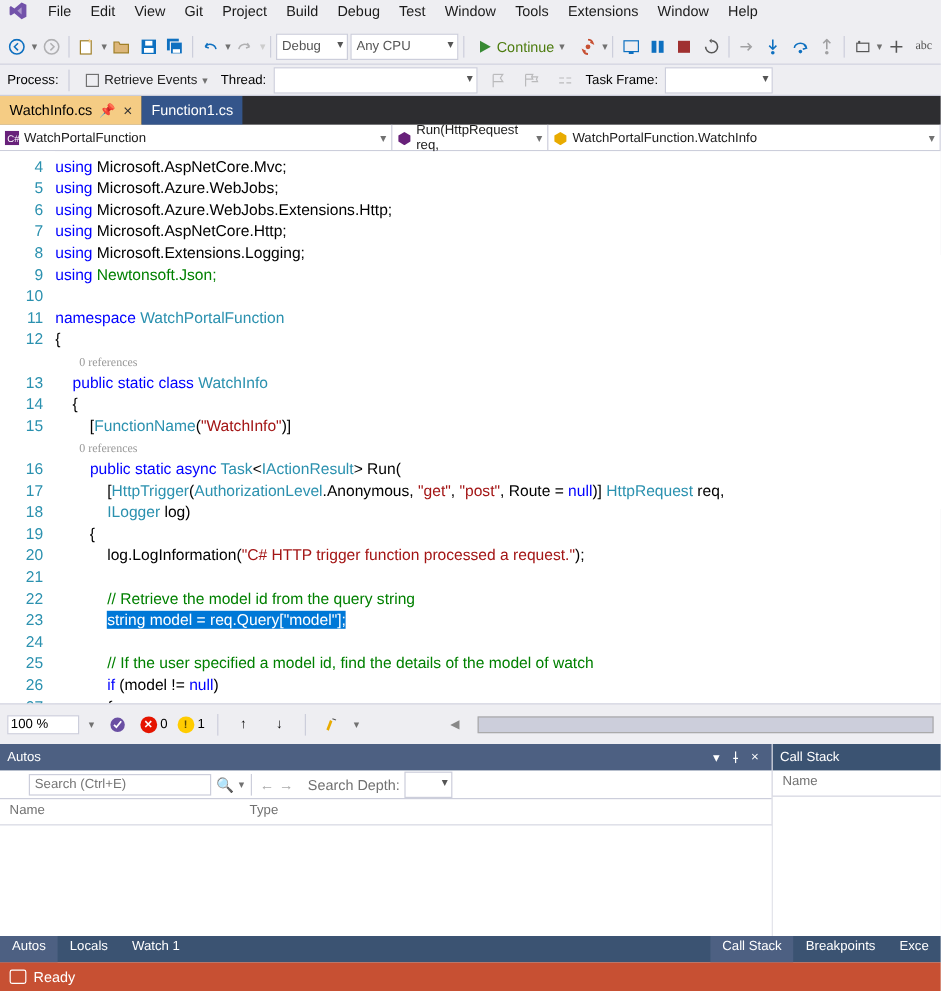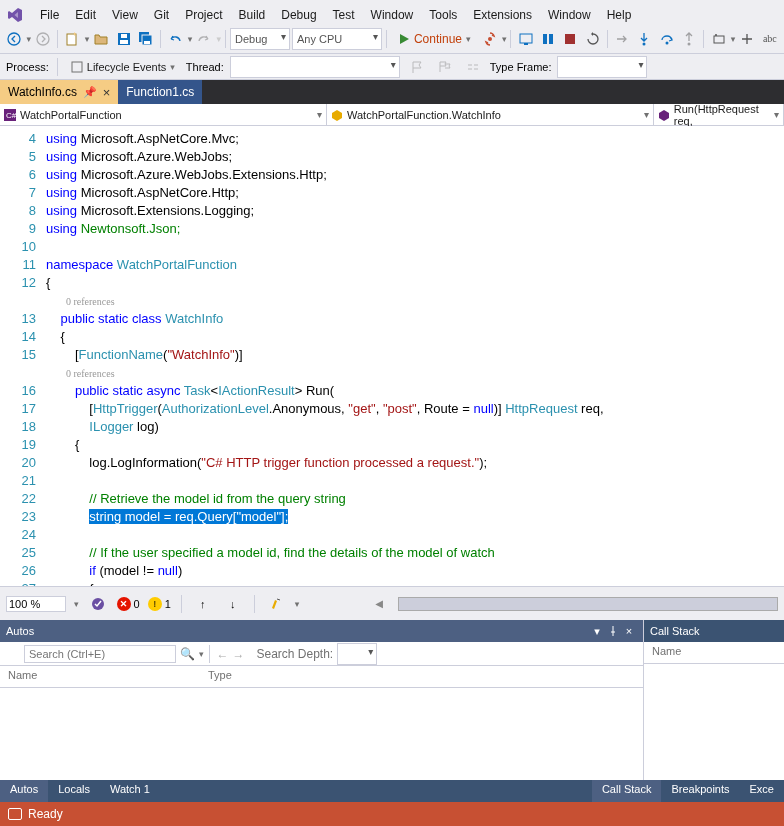"File" .menubar { align-items: flex-end -> flex-start }
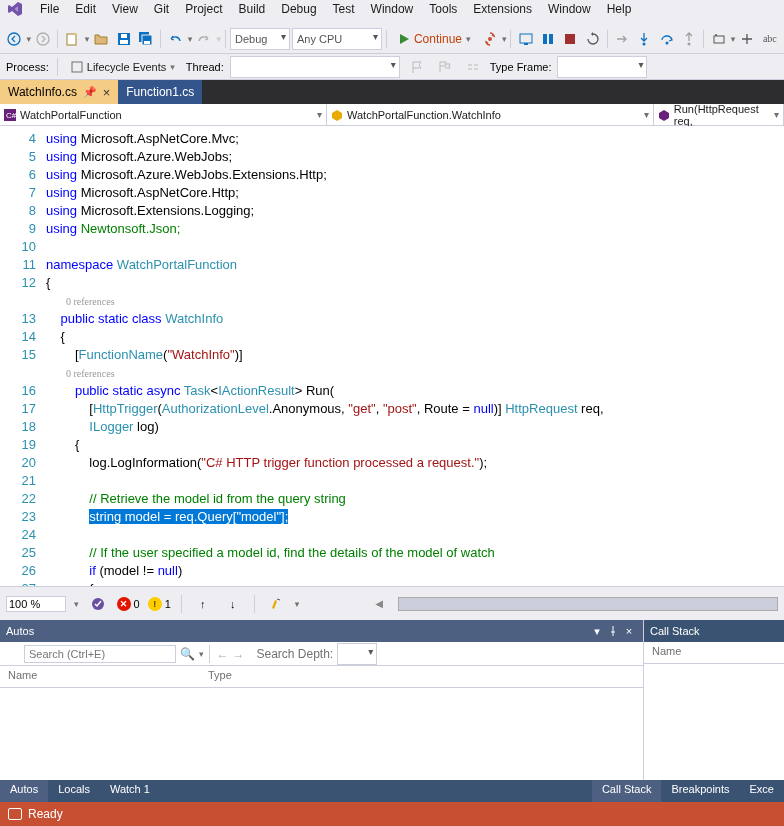"Continue" .continue-btn span { color: #c2410c -> #4d7c0f }
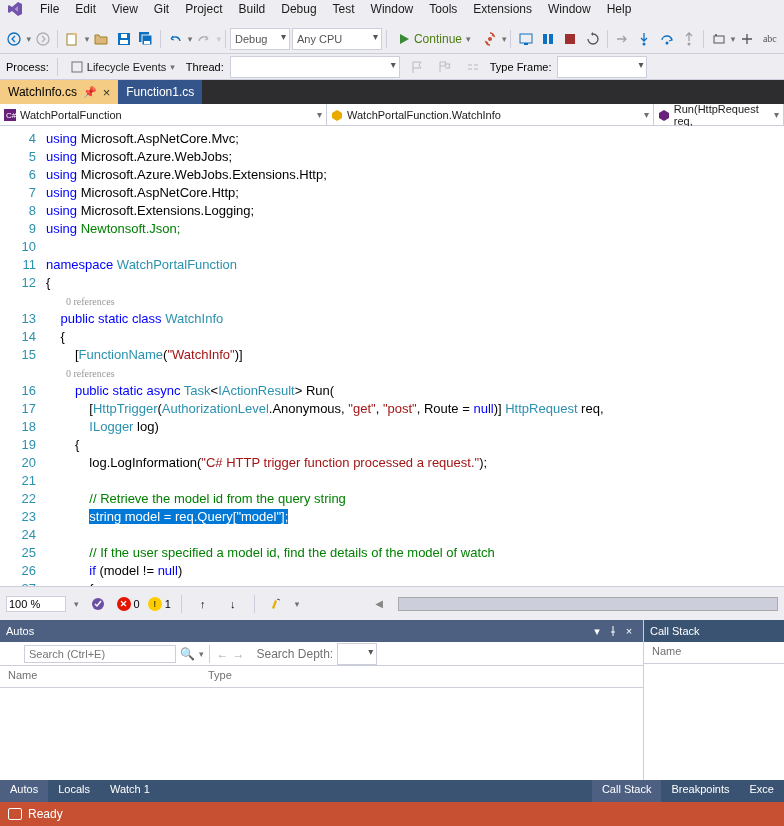"Lifecycle Events" span { text: Lifecycle -> Retrieve }
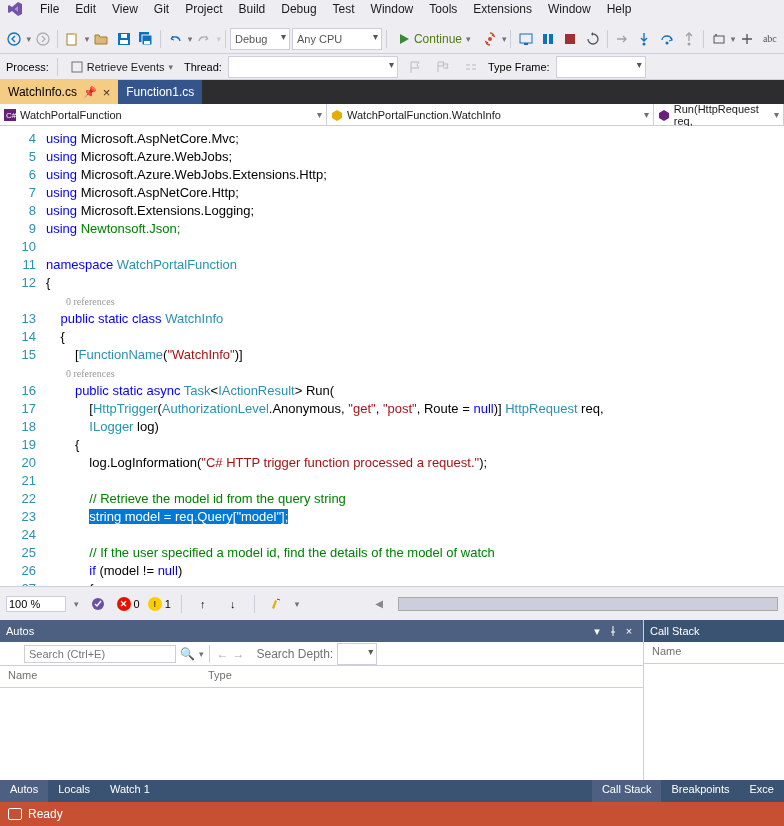"Type Frame:" span { text: Type -> Task }
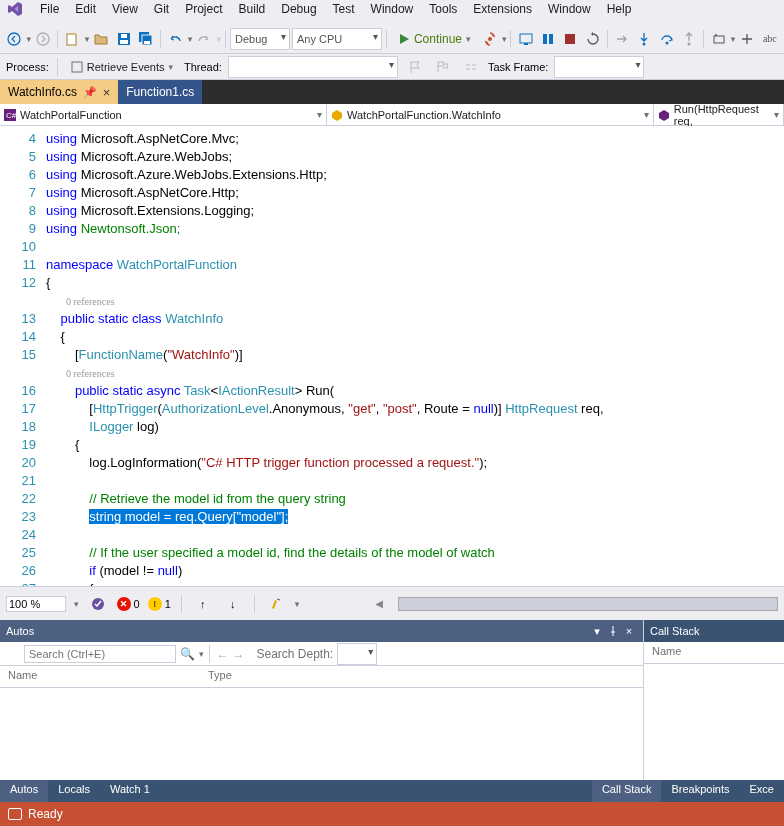"WatchPortalFunction.WatchInfo" div.nav-combo { order: before "Run(HttpRequest req," -> after "Run(HttpRequest req," }
